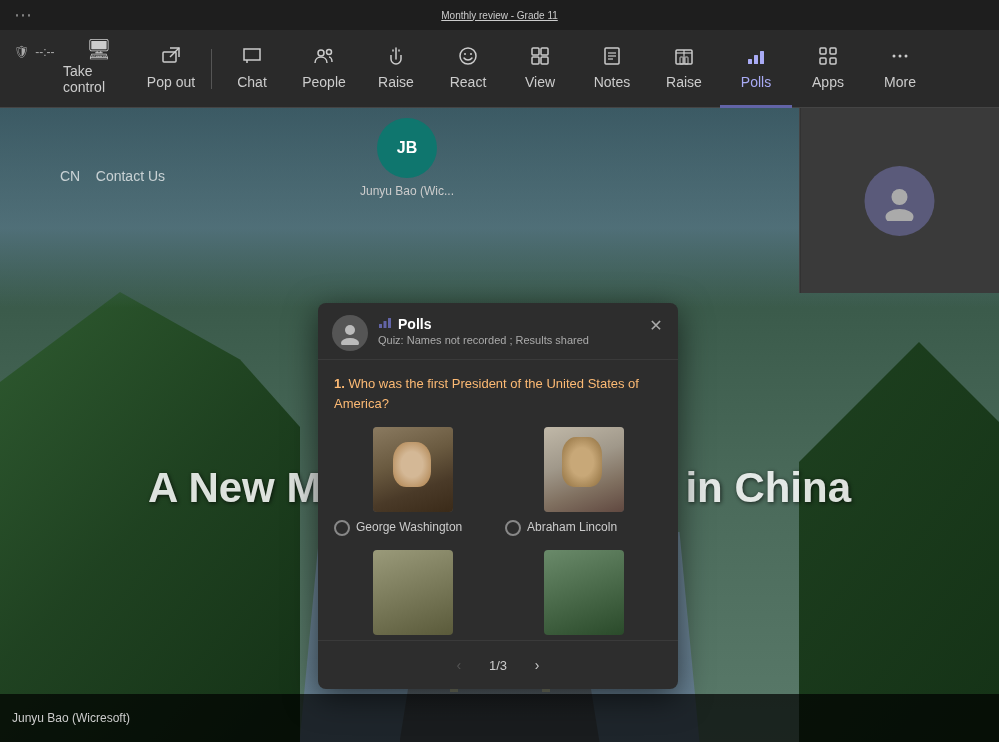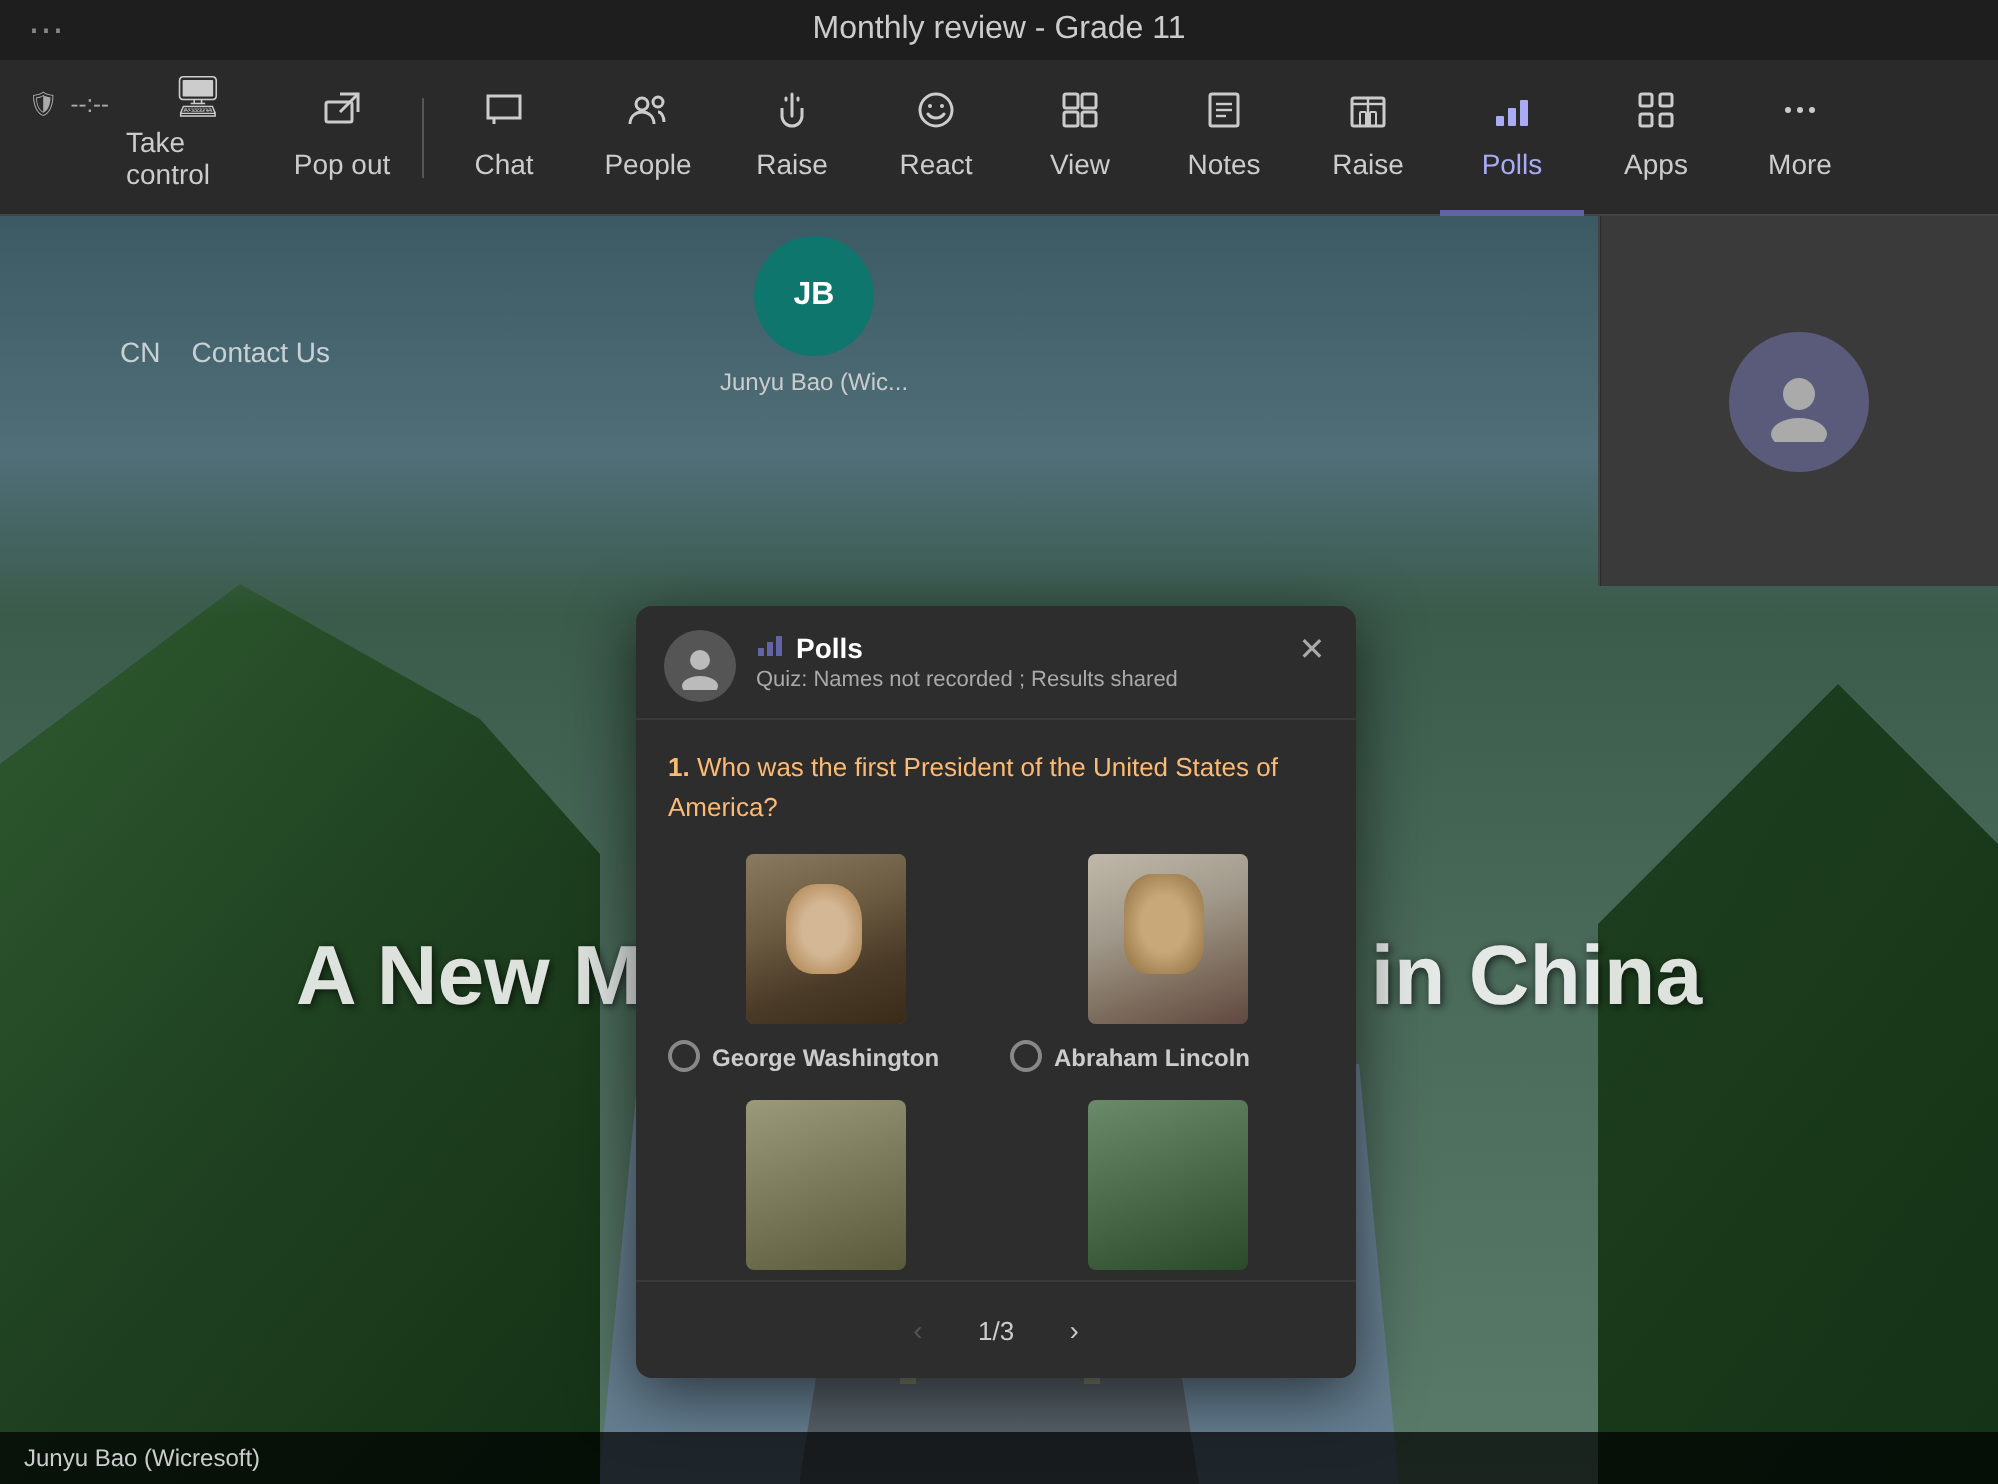"Monthly review - Grade 11" .title-bar-title { font-size: 16px -> 10px; text-decoration: none -> underline }
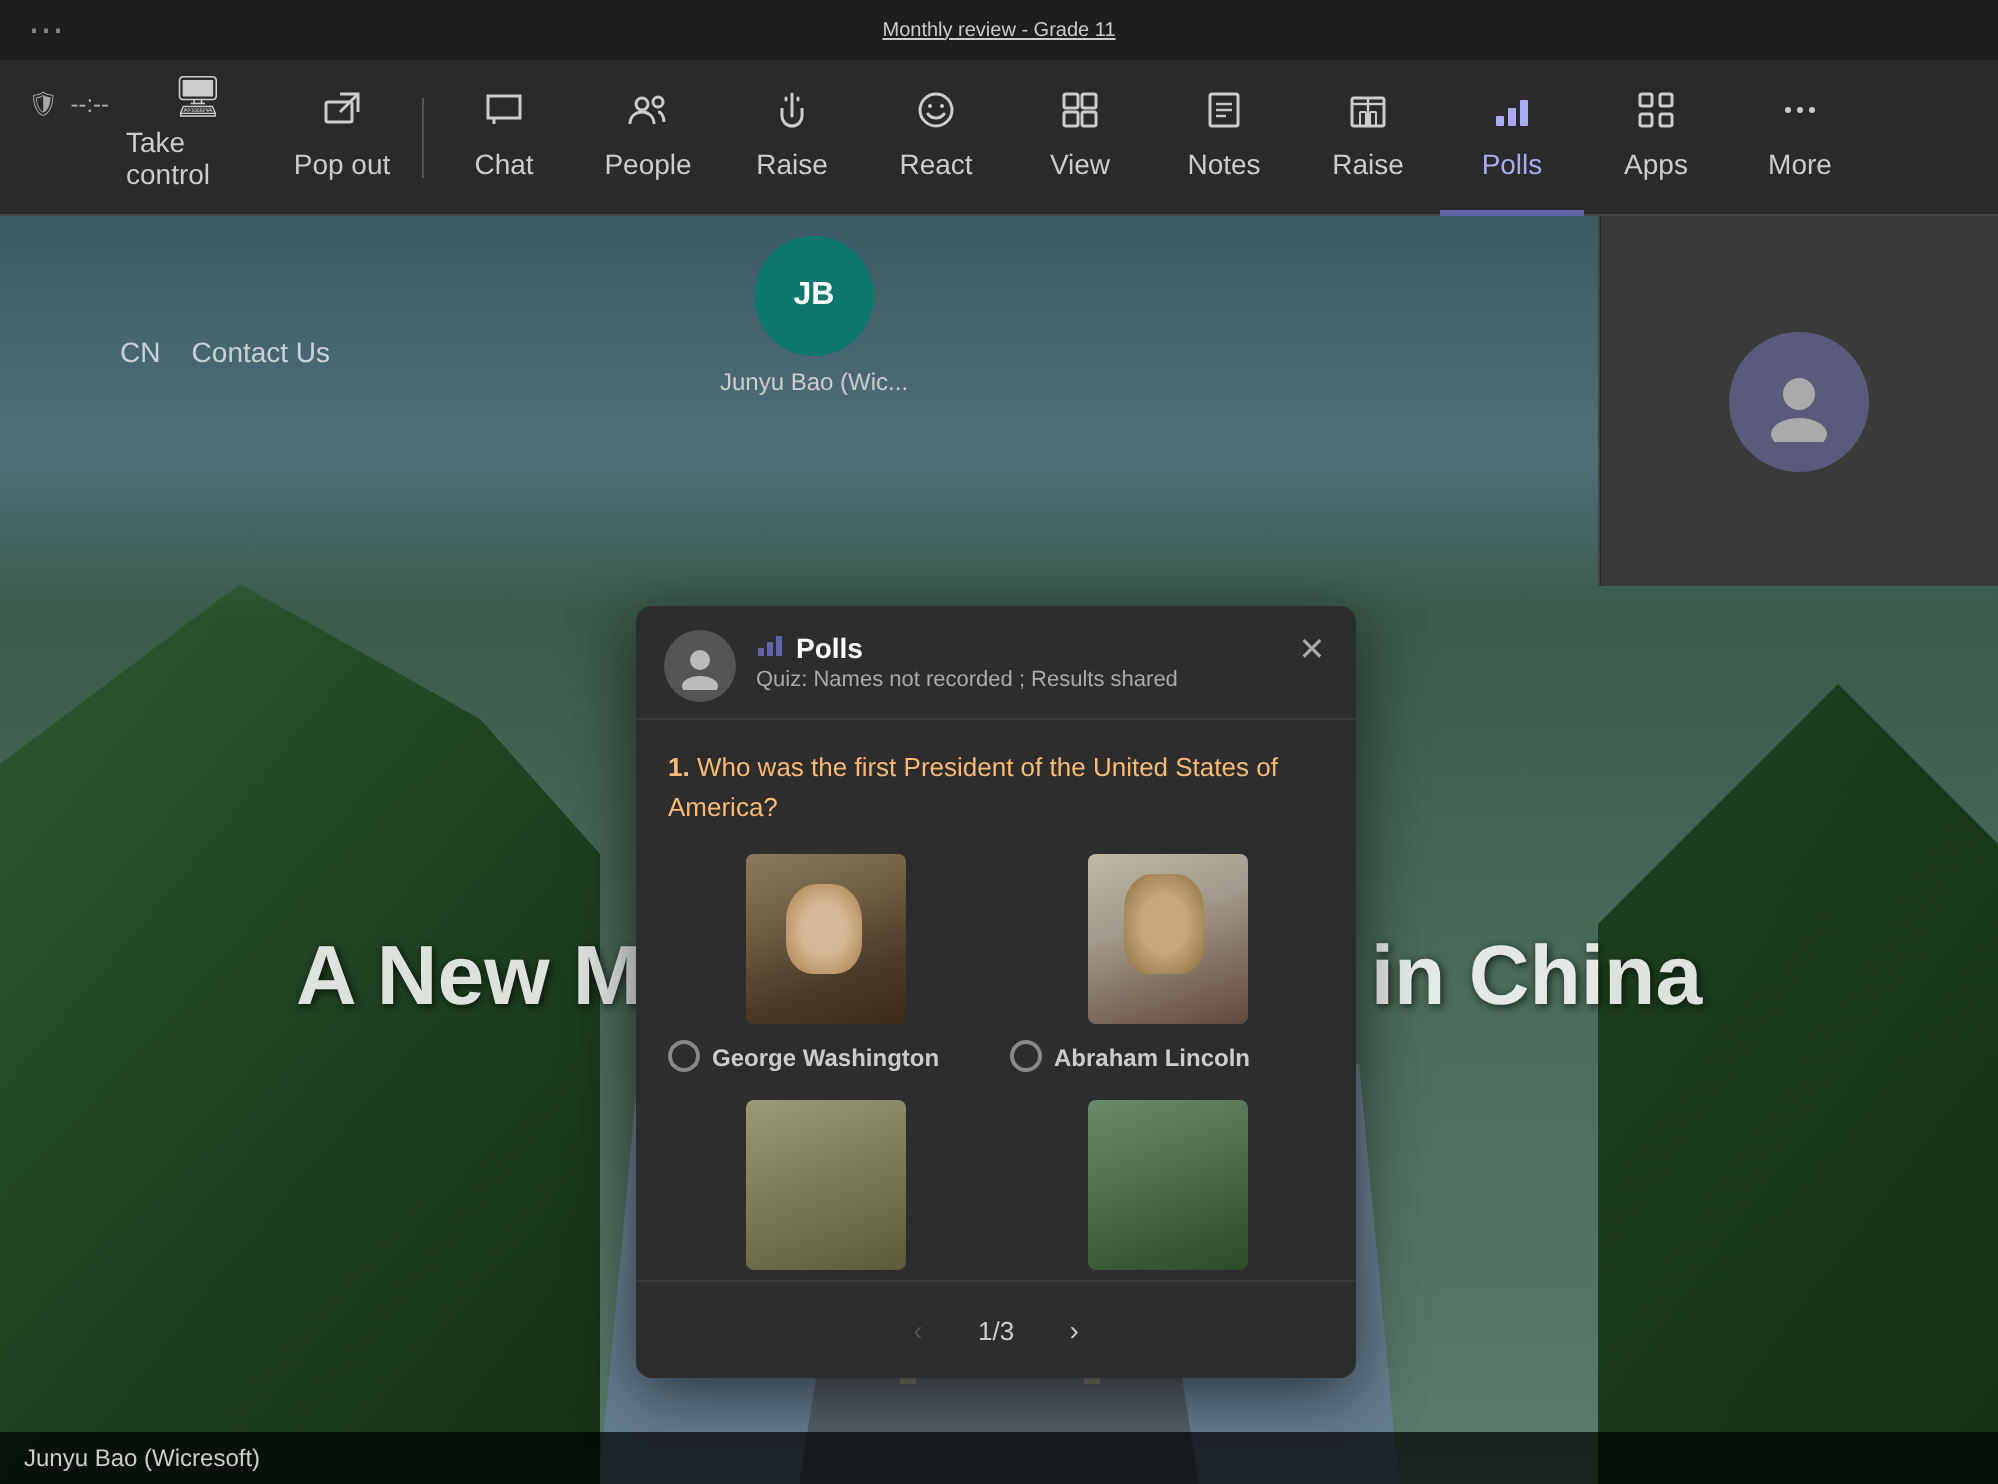"George Washington" .poll-option-label-row { align-items: flex-end -> flex-start; font-weight: bold -> none }
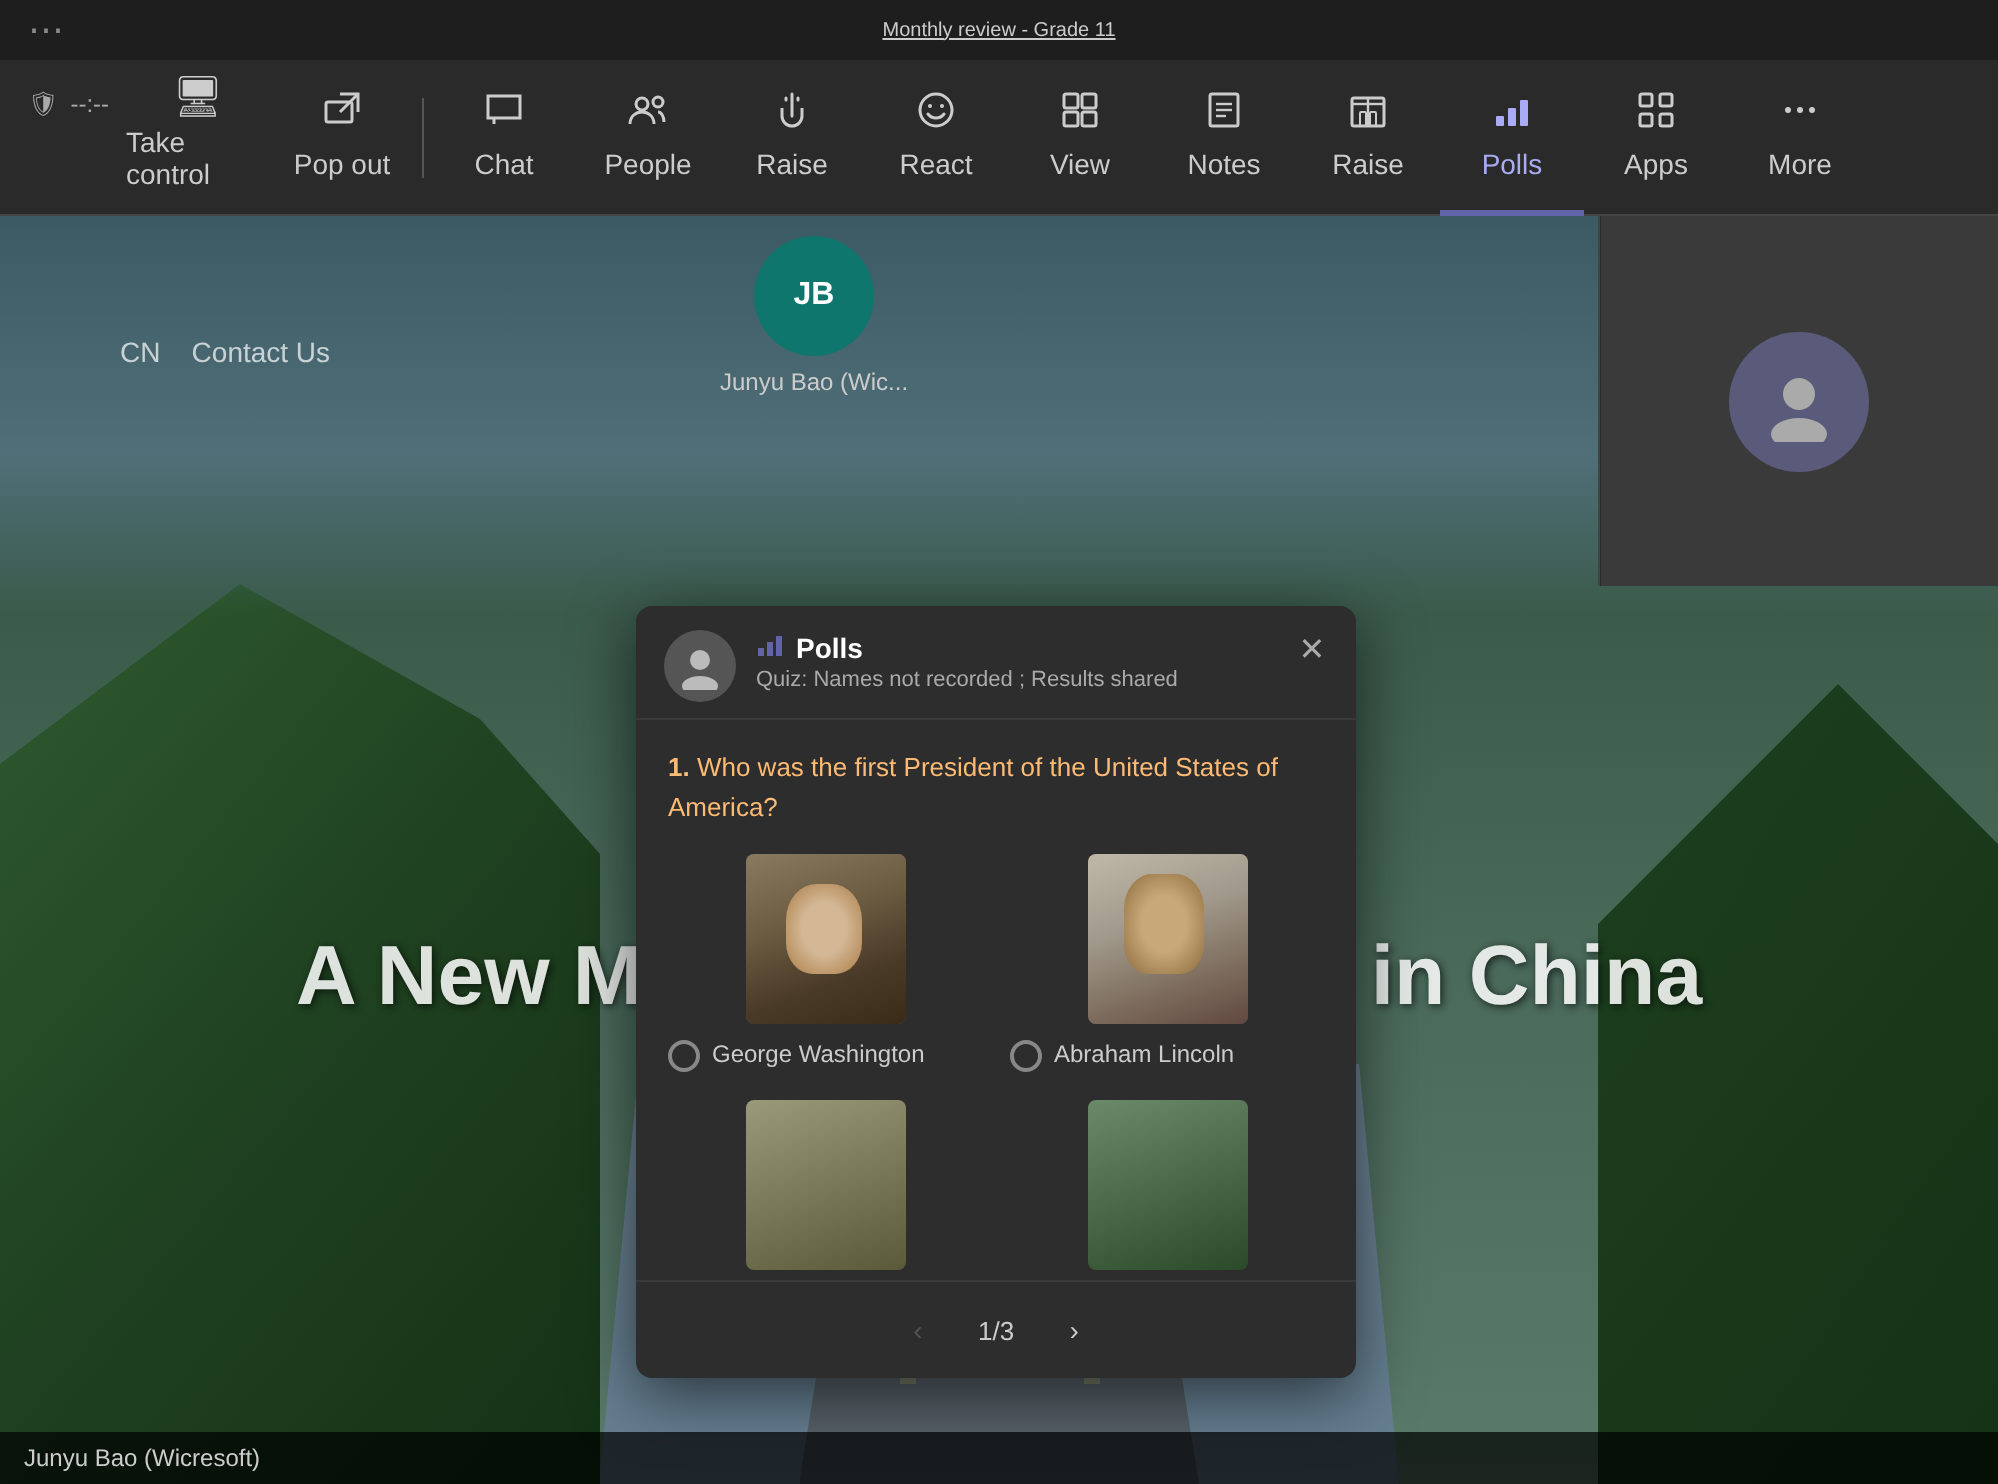"Junyu Bao (Wicresoft)" .status-bar { height: 26px -> 48px }
